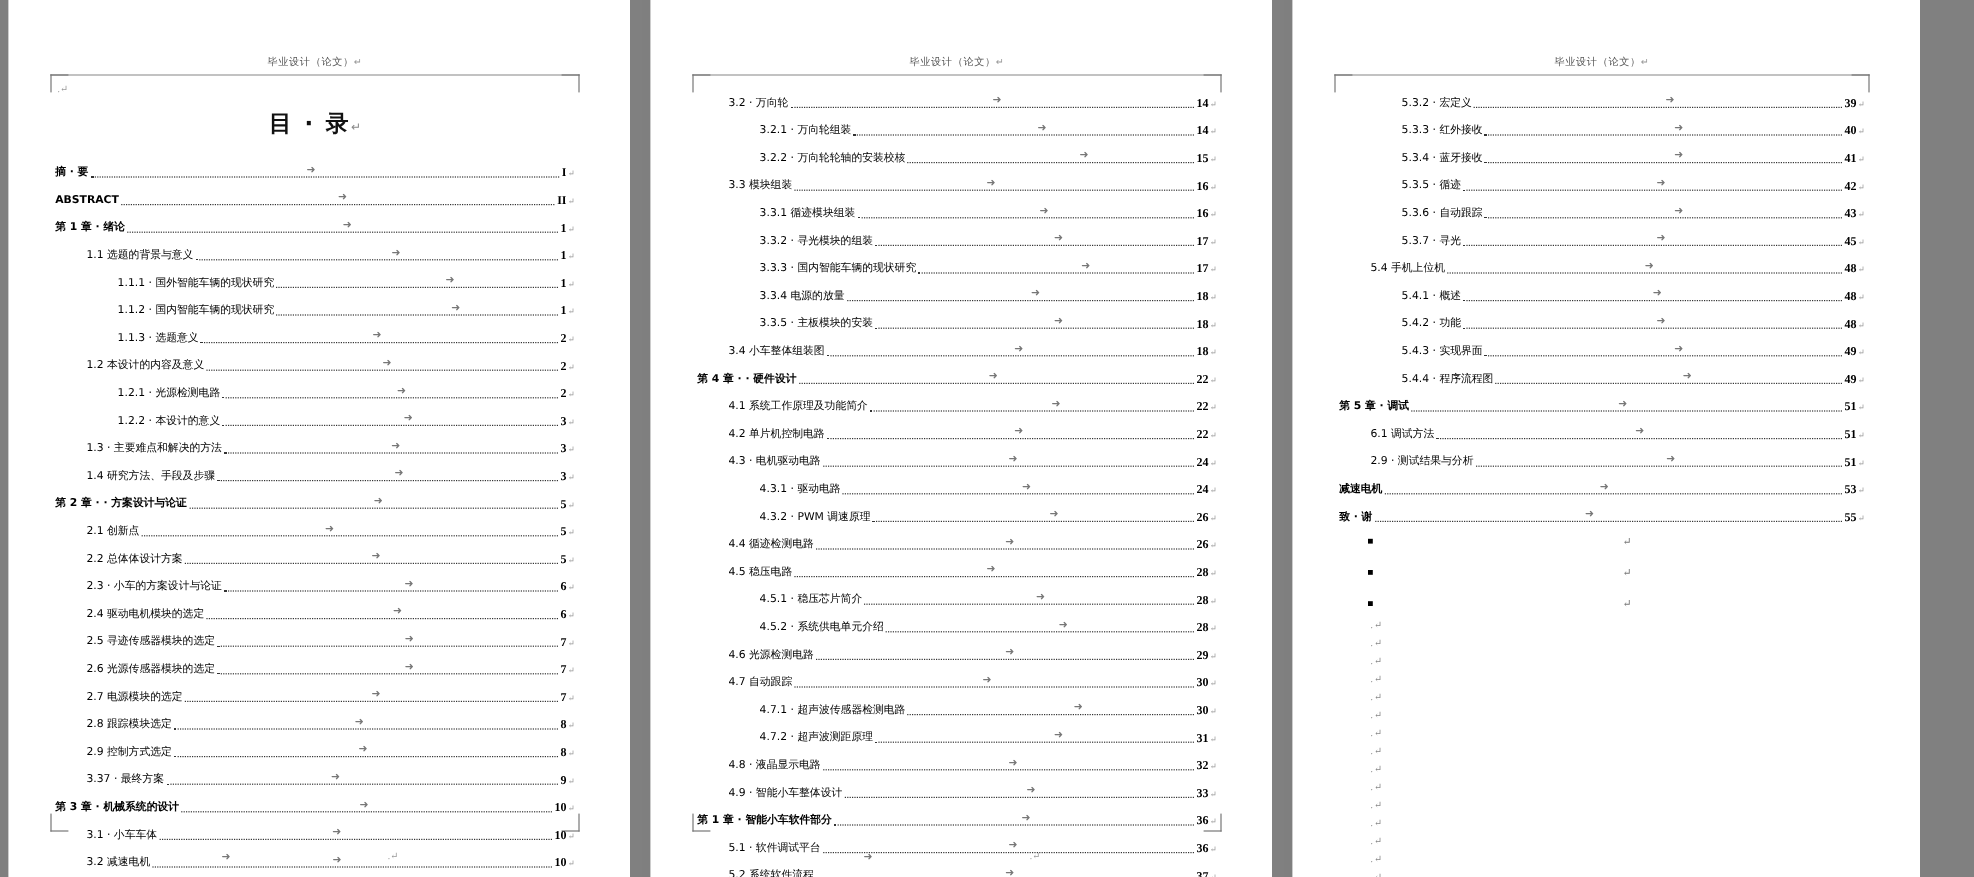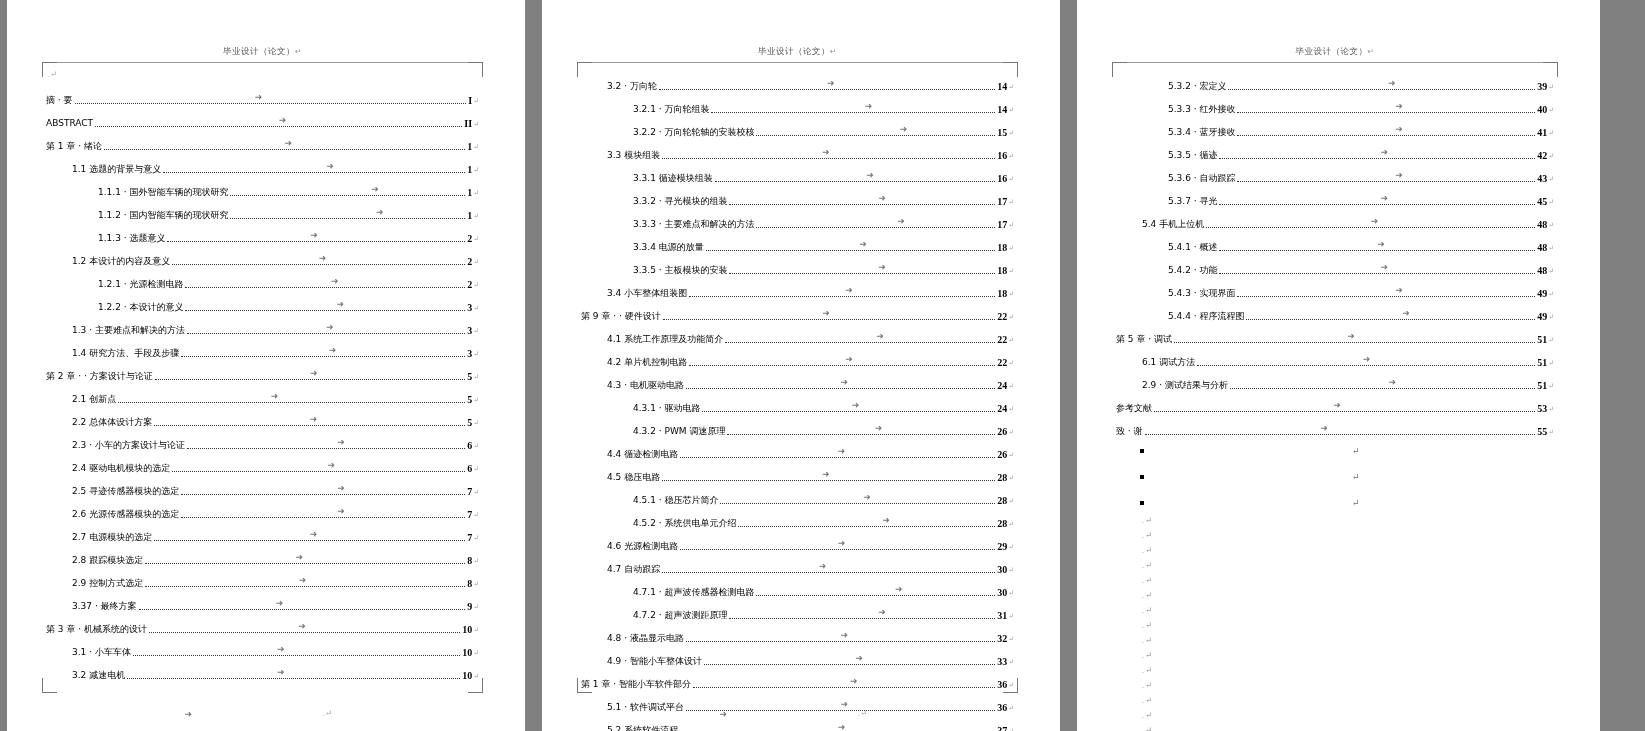"目 · 录↵" div.toc-title { html: none -> <div> <span>目 · 录</span><span>↵</span> </div> }
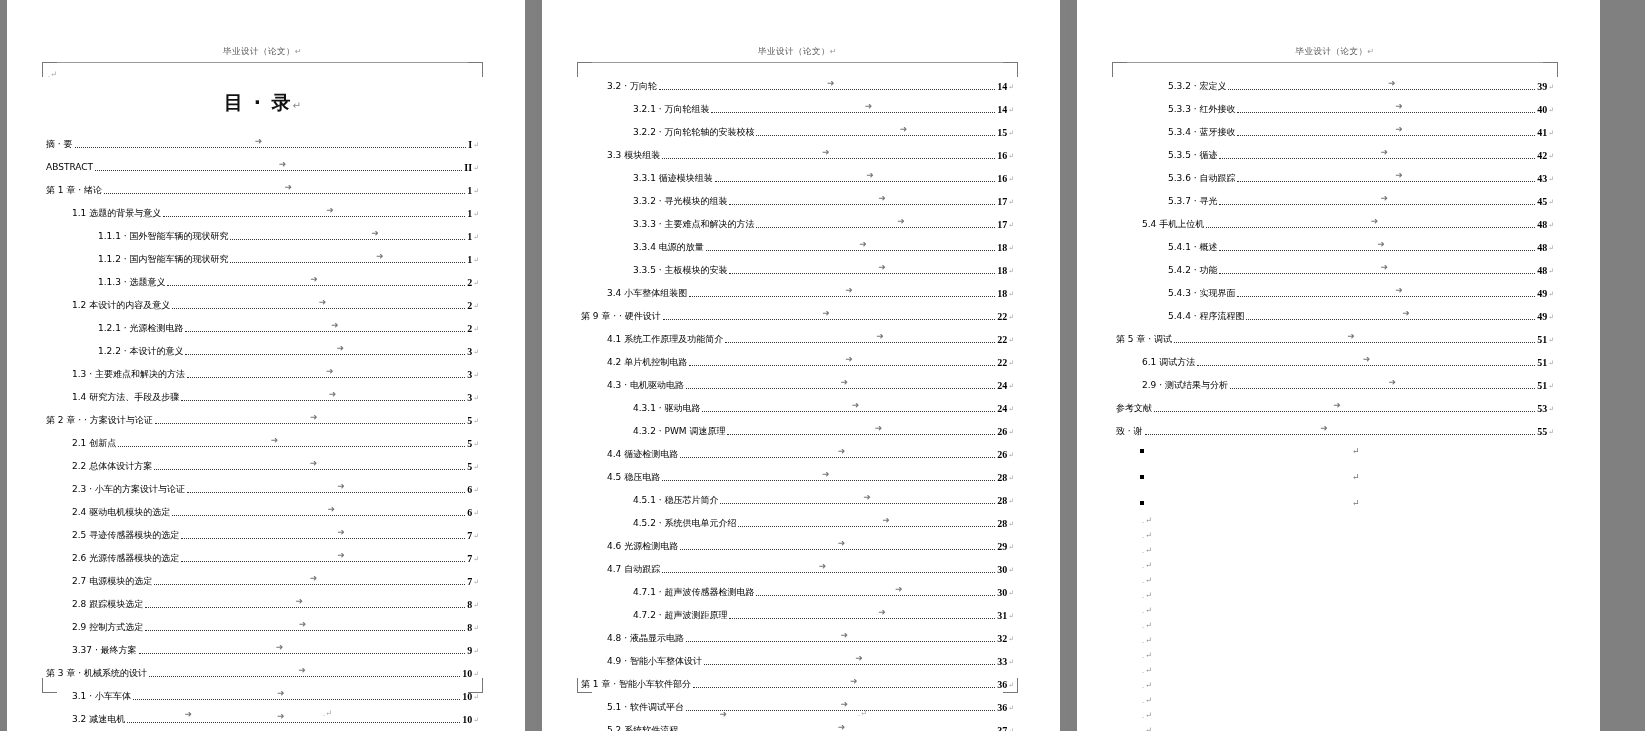"摘 · 要" .toc-row.lvl0 .lbl { font-weight: normal -> bold }
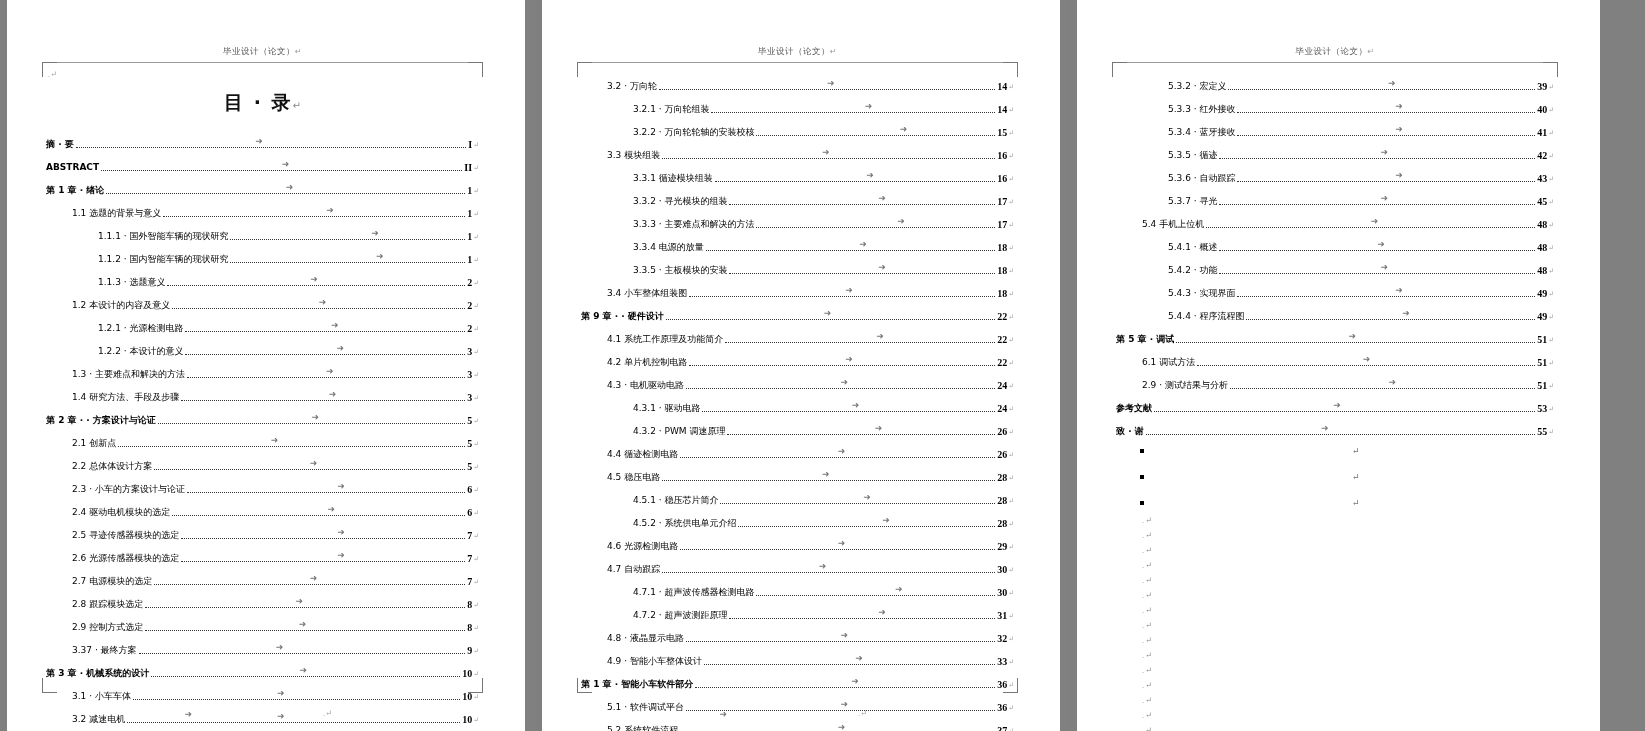"3.3.3 · 主要难点和解决的方法" span.lbl { text: 主要难点和解决的方法 -> 国内智能车辆的现状研究 }
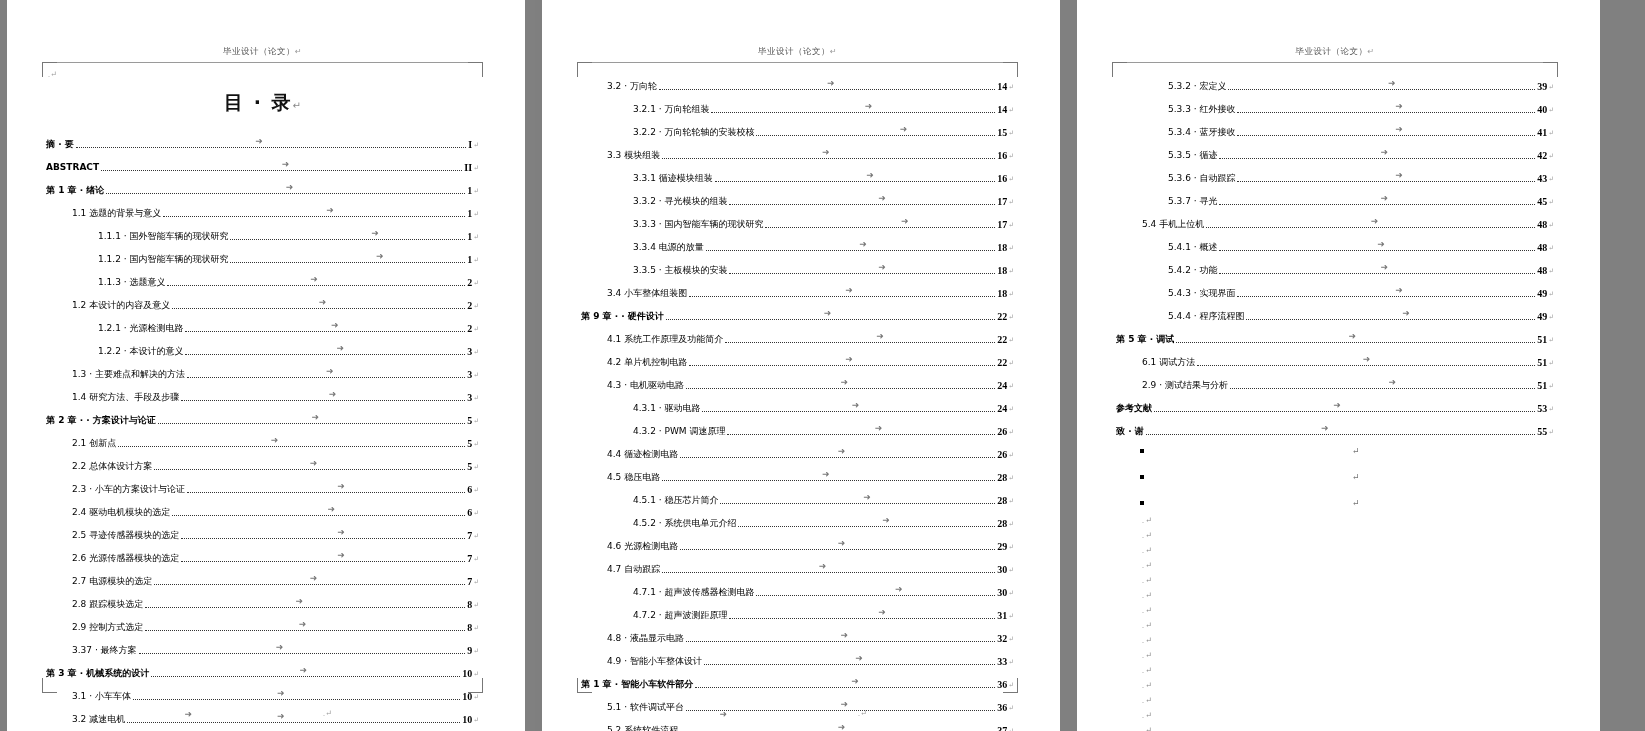"第 9 章 · ·" span.lbl { text: 9 -> 4 }
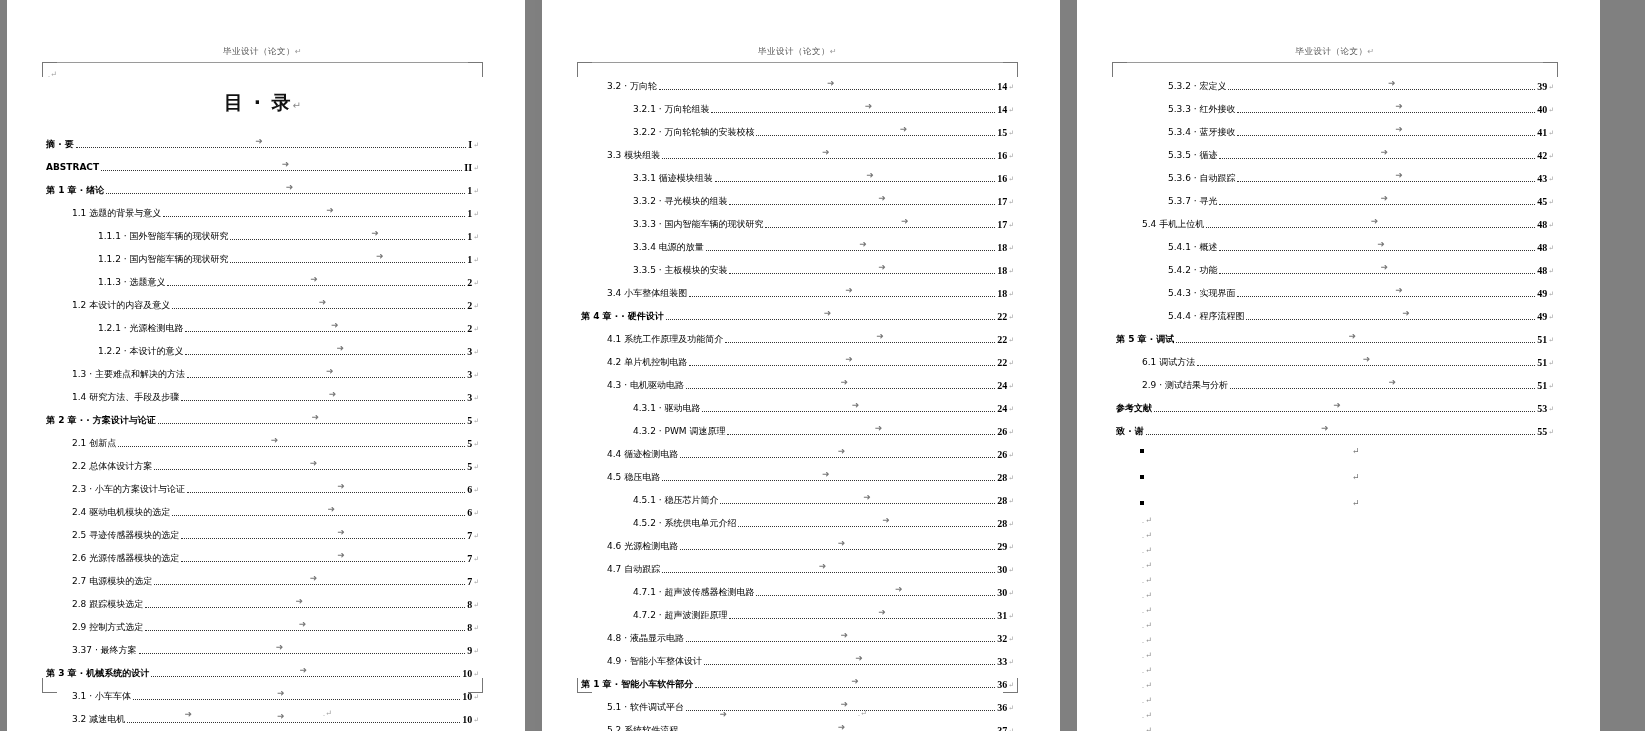"参考文献" span.lbl { text: 参考文献 -> 减速电机 }
